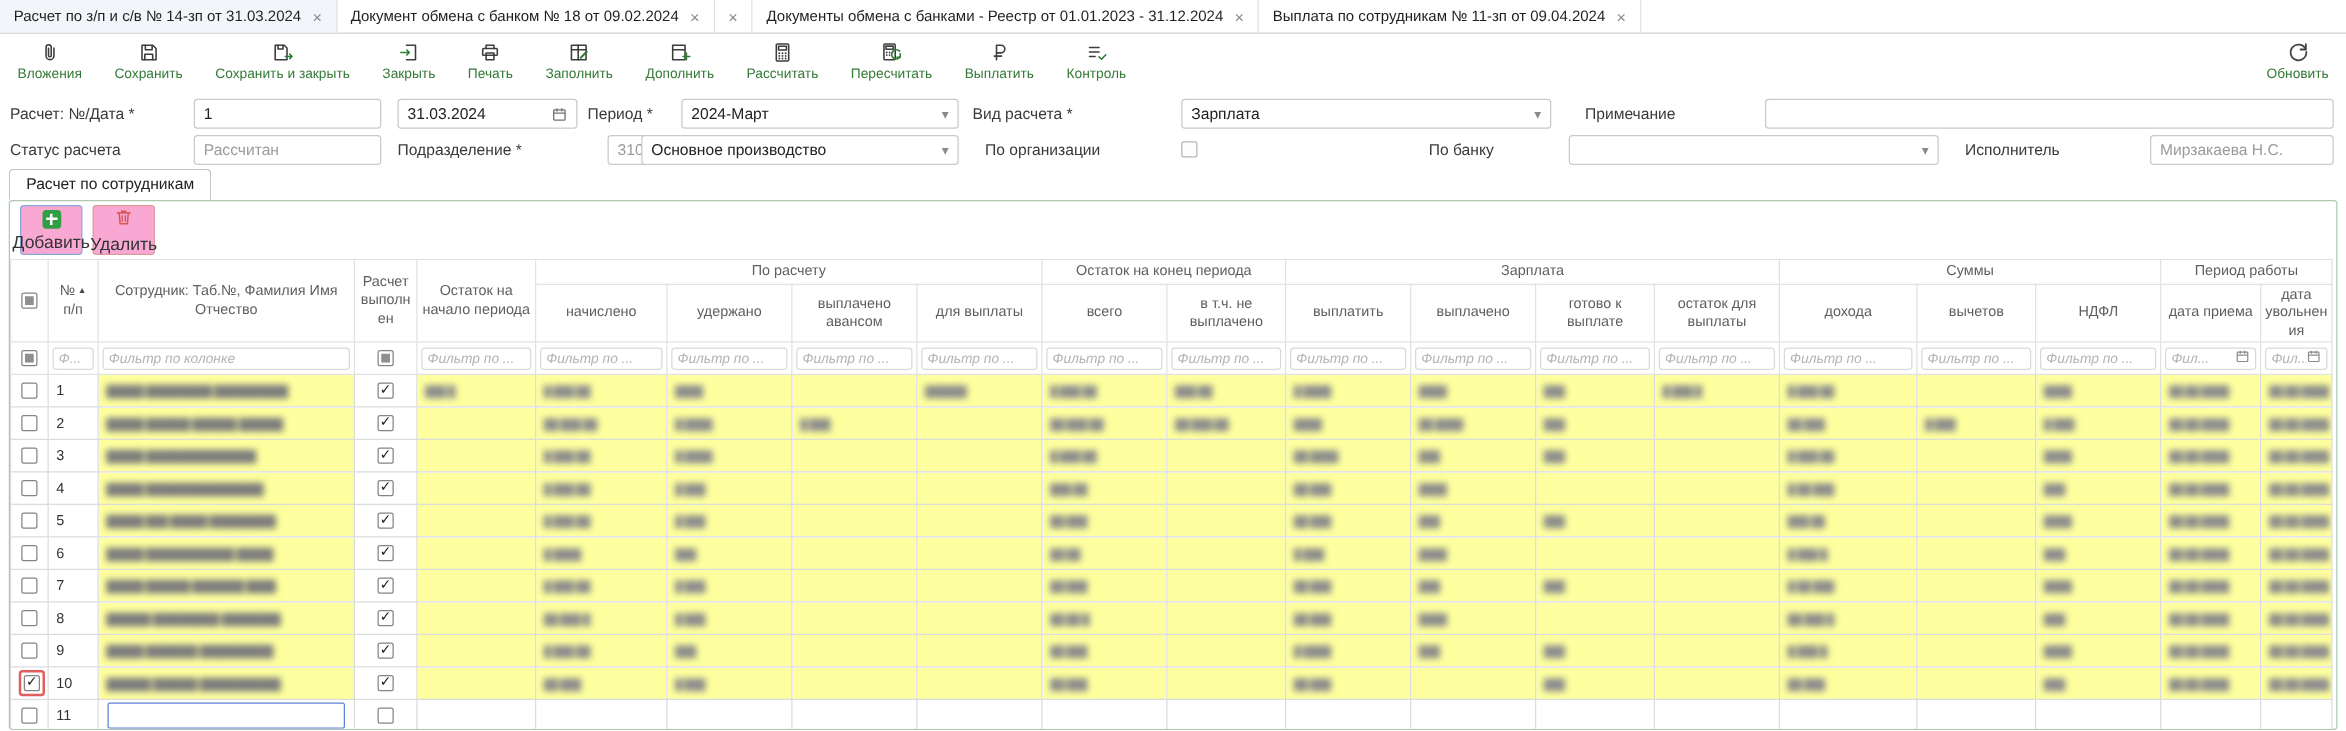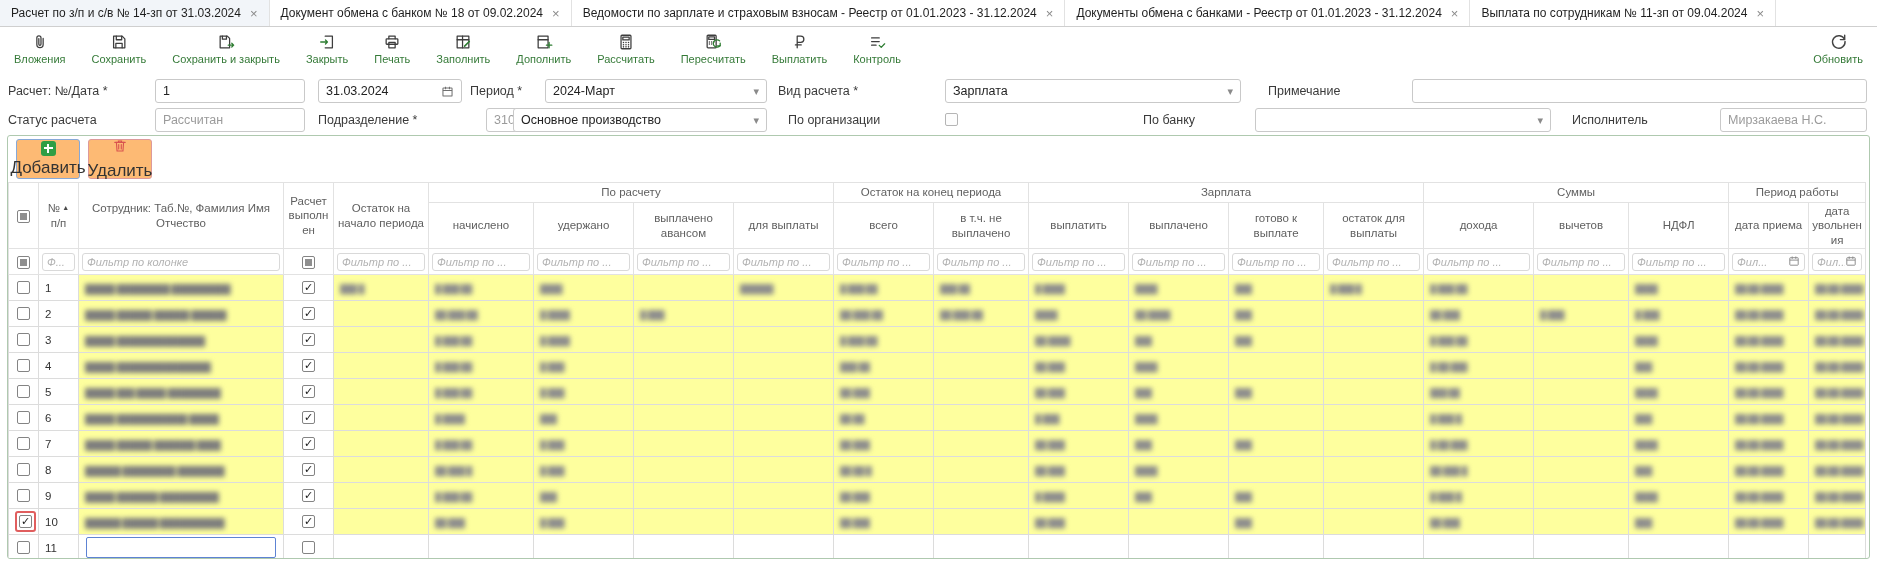"Ведомости по зарплате и страховым" span.tab-label { html: <span>Ведомости по зарплате и страховым взносам - Реестр от 01.01.2023 - 31.12.2024</span> -> none }
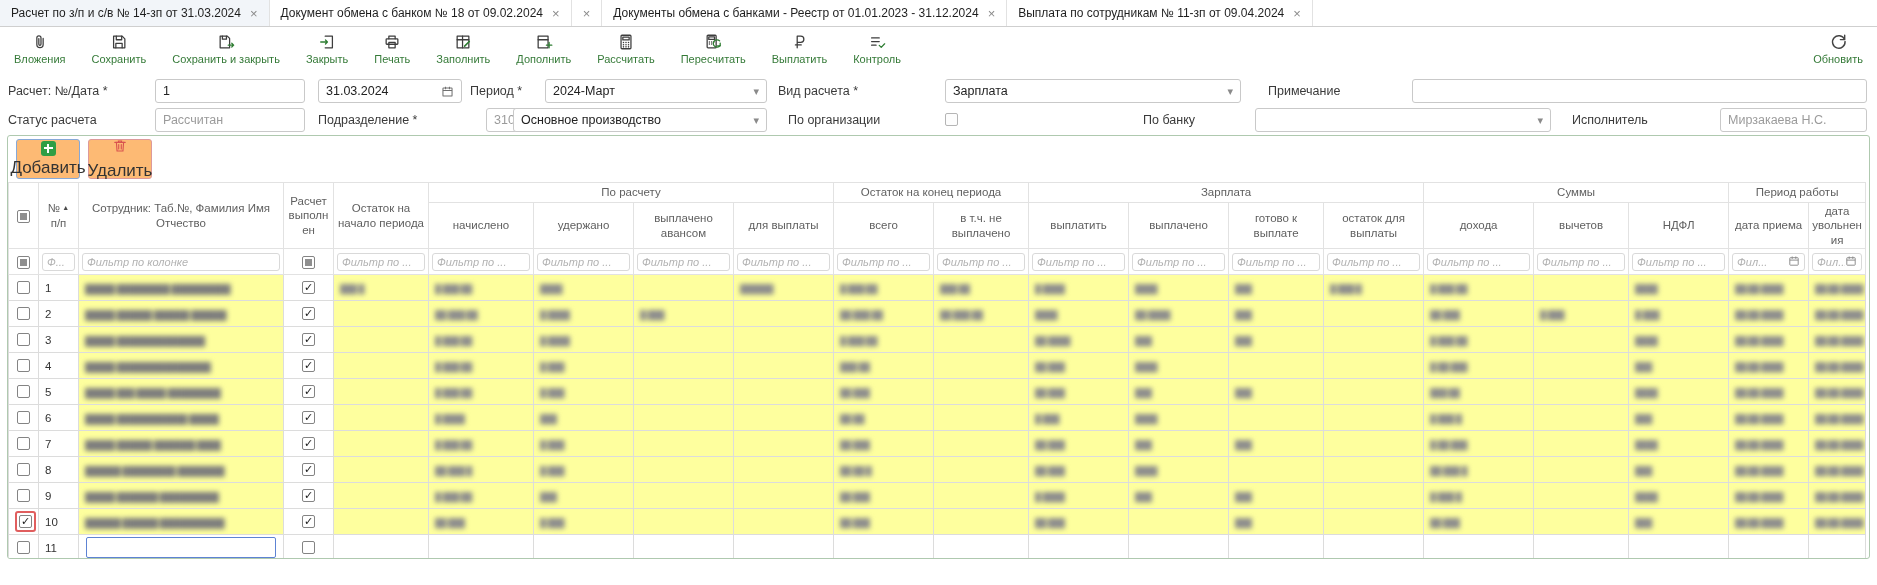"Расчет по сотрудникам" div.subtabs { html: none -> <div> <div> <span>Расчет по сотрудникам</span> </div> </div> }
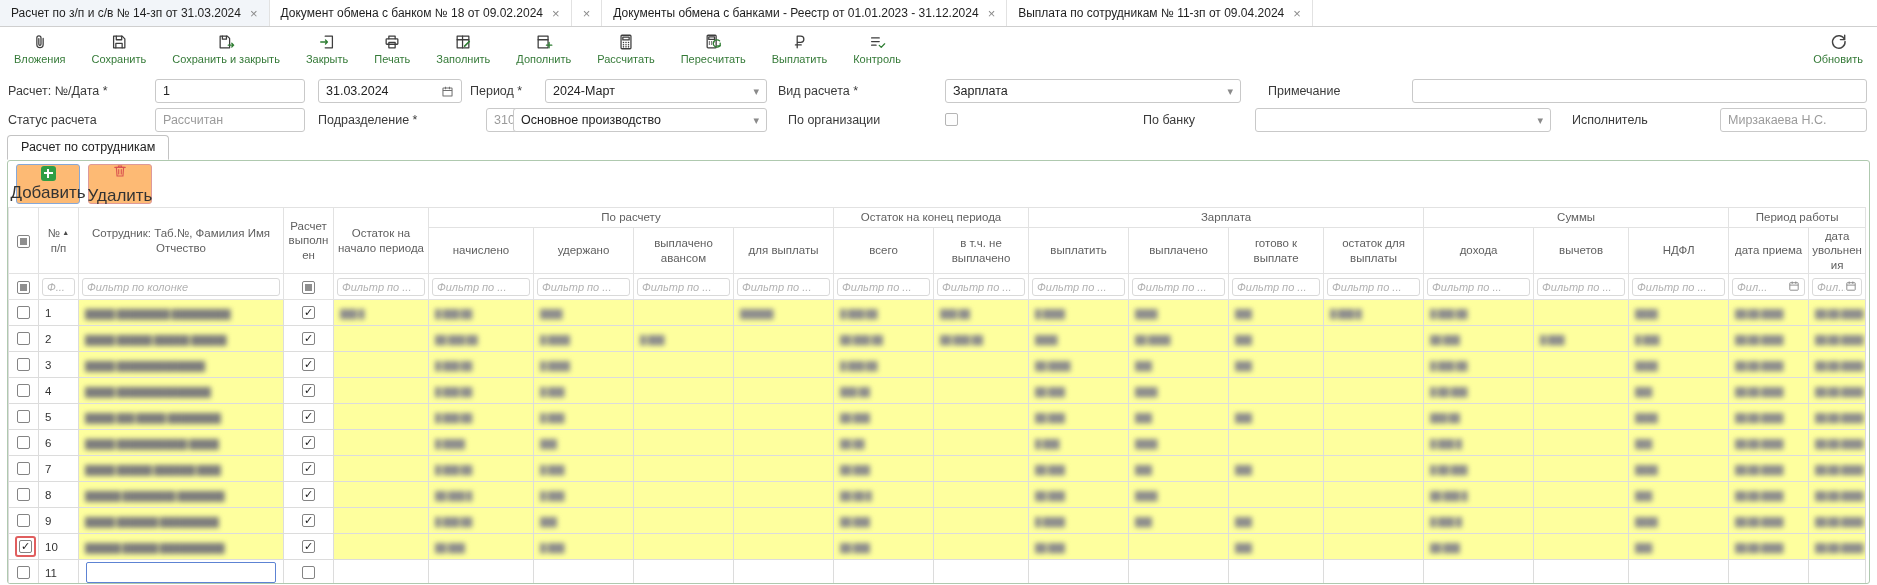"Добавить" .gbtn { background: #fdba74 -> #f9a8d4; font-size: 17px -> 14px; width: 64px -> 50px }
